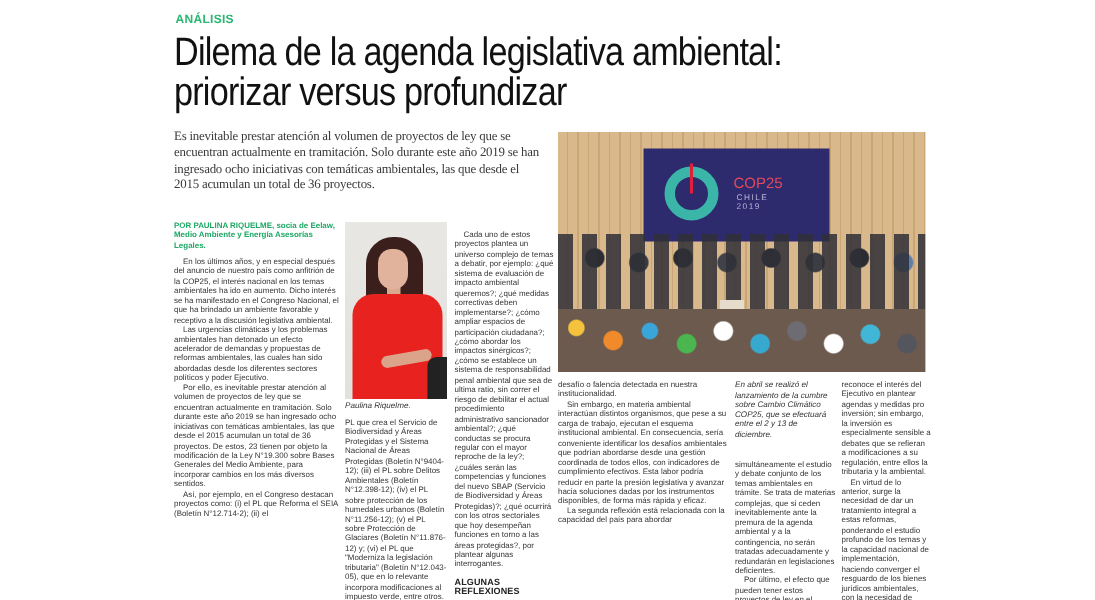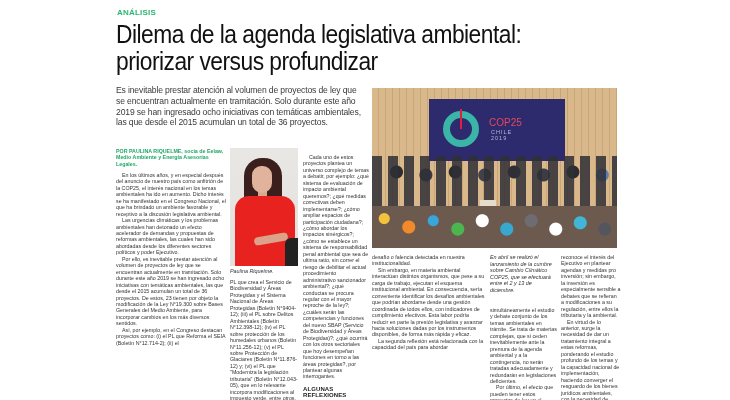"Es inevitable prestar atención al" .lead { font-family: Liberation Sans, sans-serif -> Liberation Serif, serif }
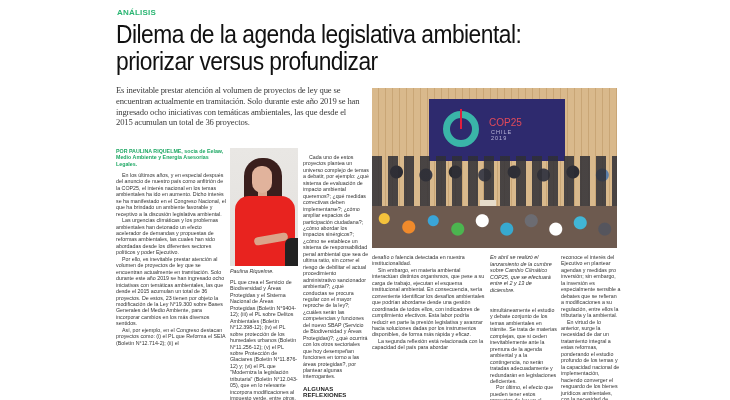"COP25" .event-photo .banner { width: 136px -> 124px }
